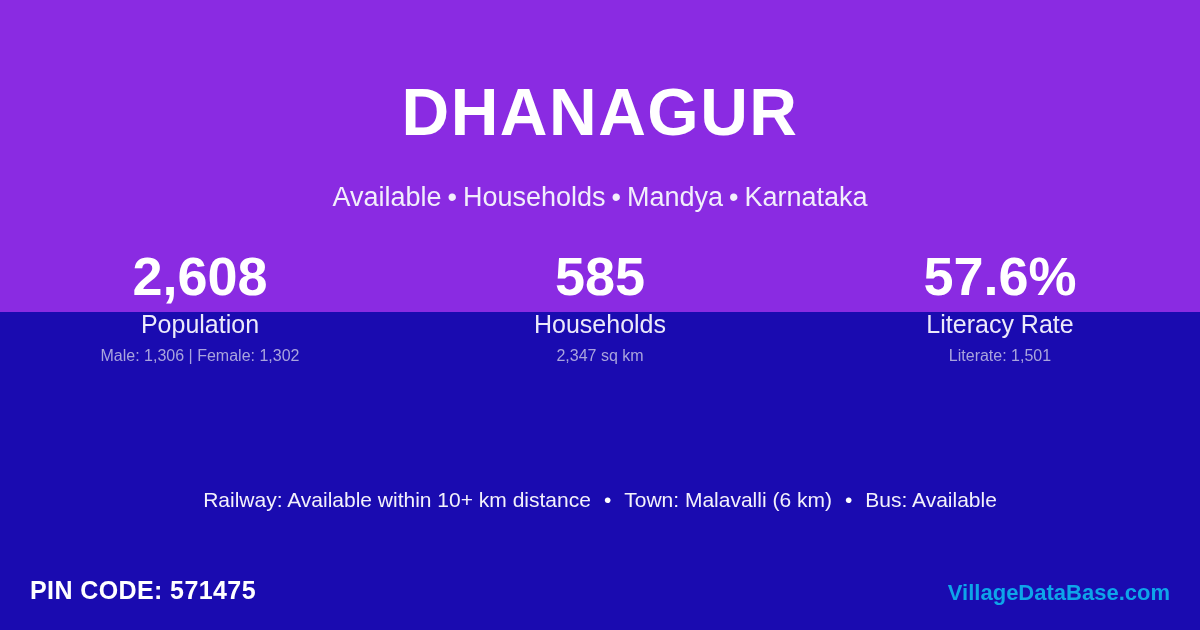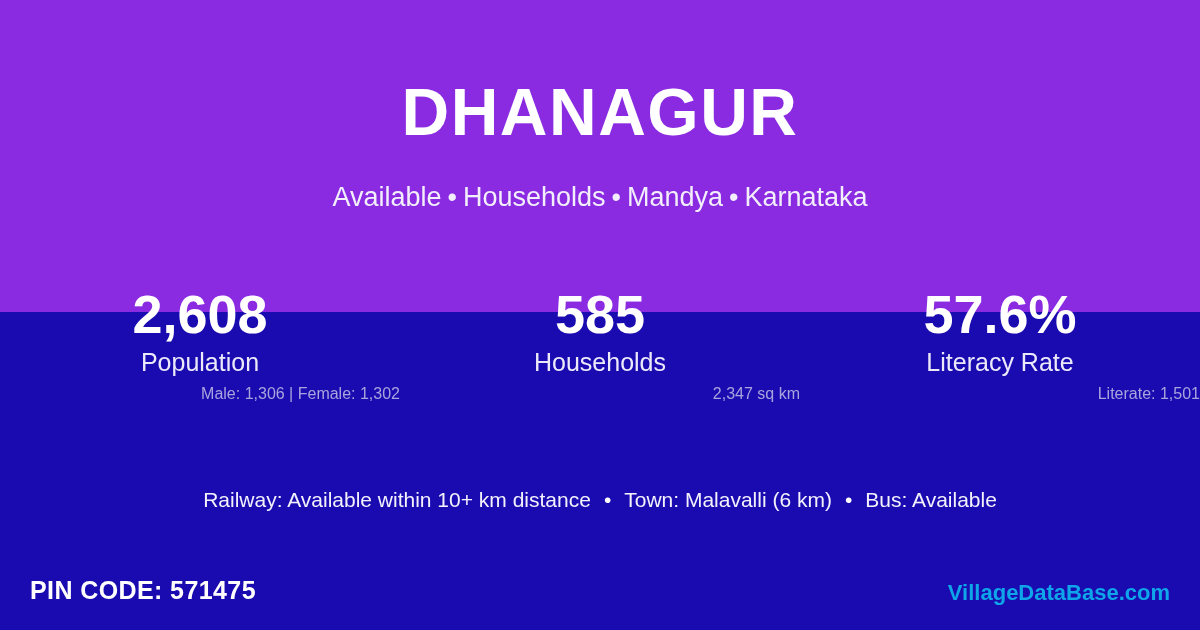"2,608" .stat-value { margin-top: 38px -> none }
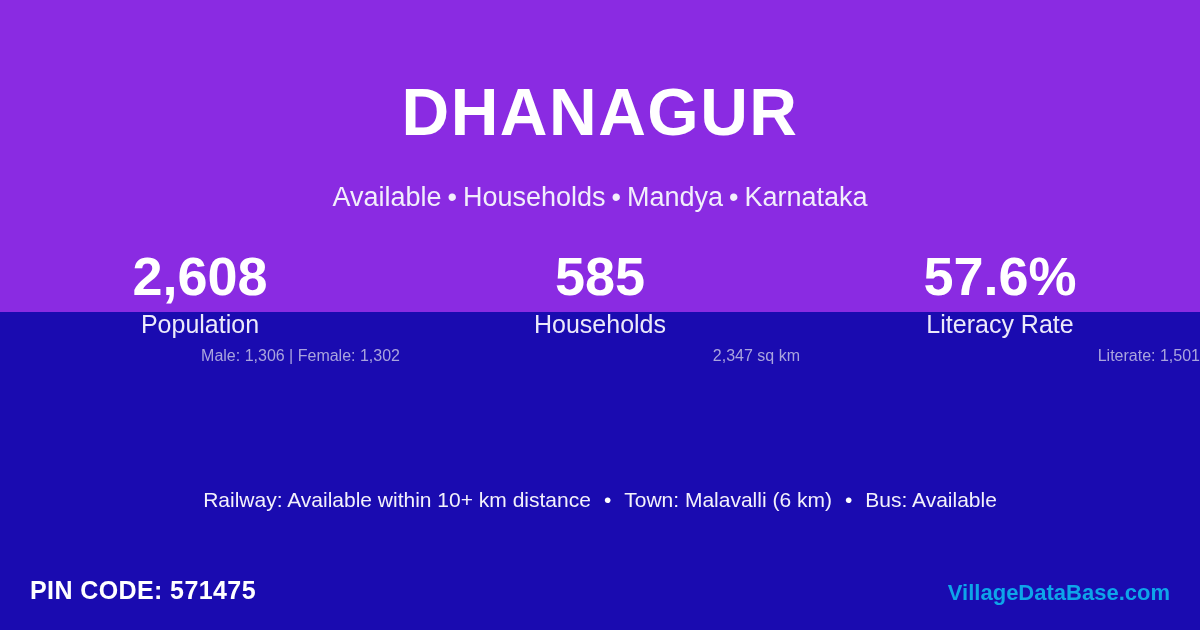"Male: 1,306 | Female: 1,302" .stat-sub { text-align: right -> none }
